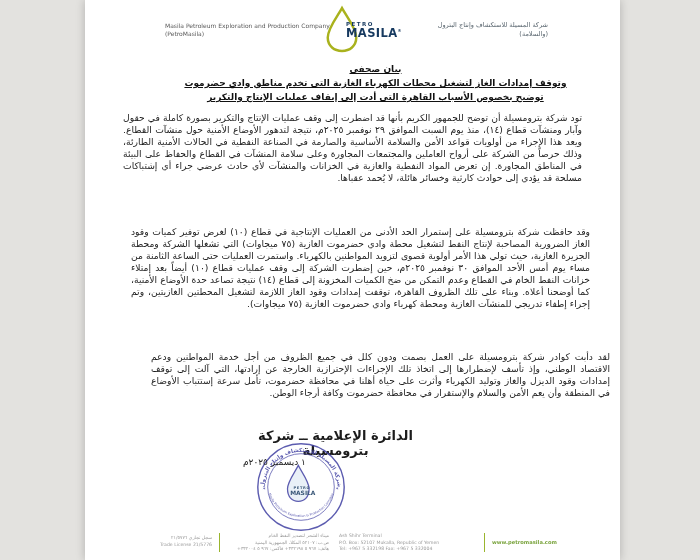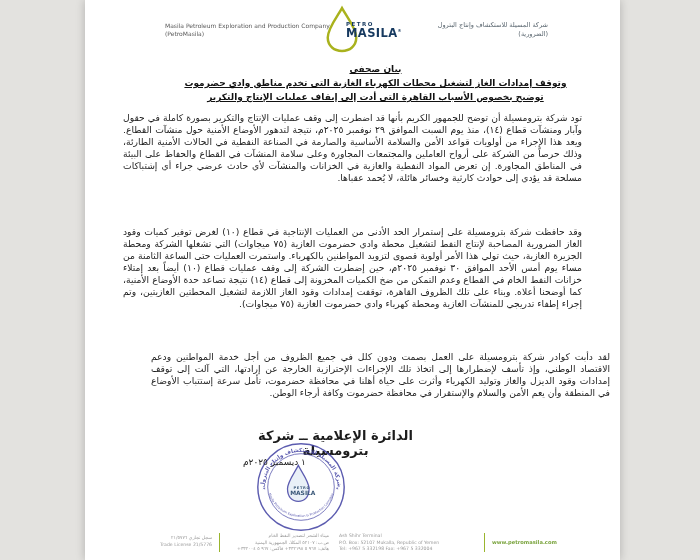"(الضرورية)" div { text: الضرورية -> والسلامة }
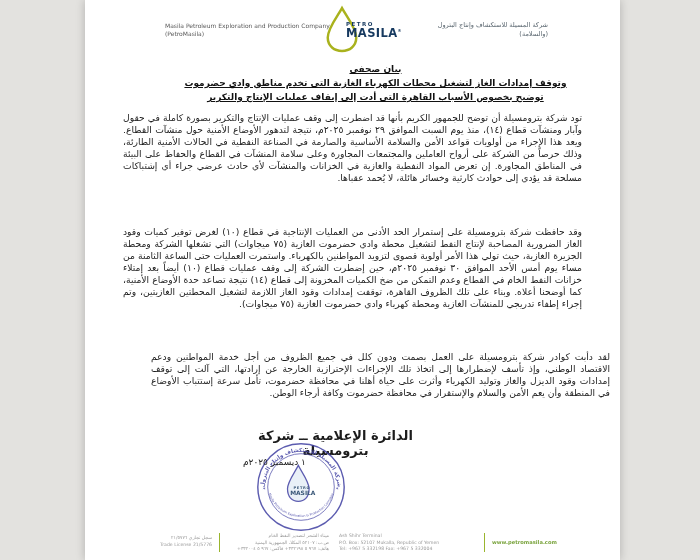"وقد حافظت شركة بترومسيلة على" #p2 { margin-left: none -> 8px }
